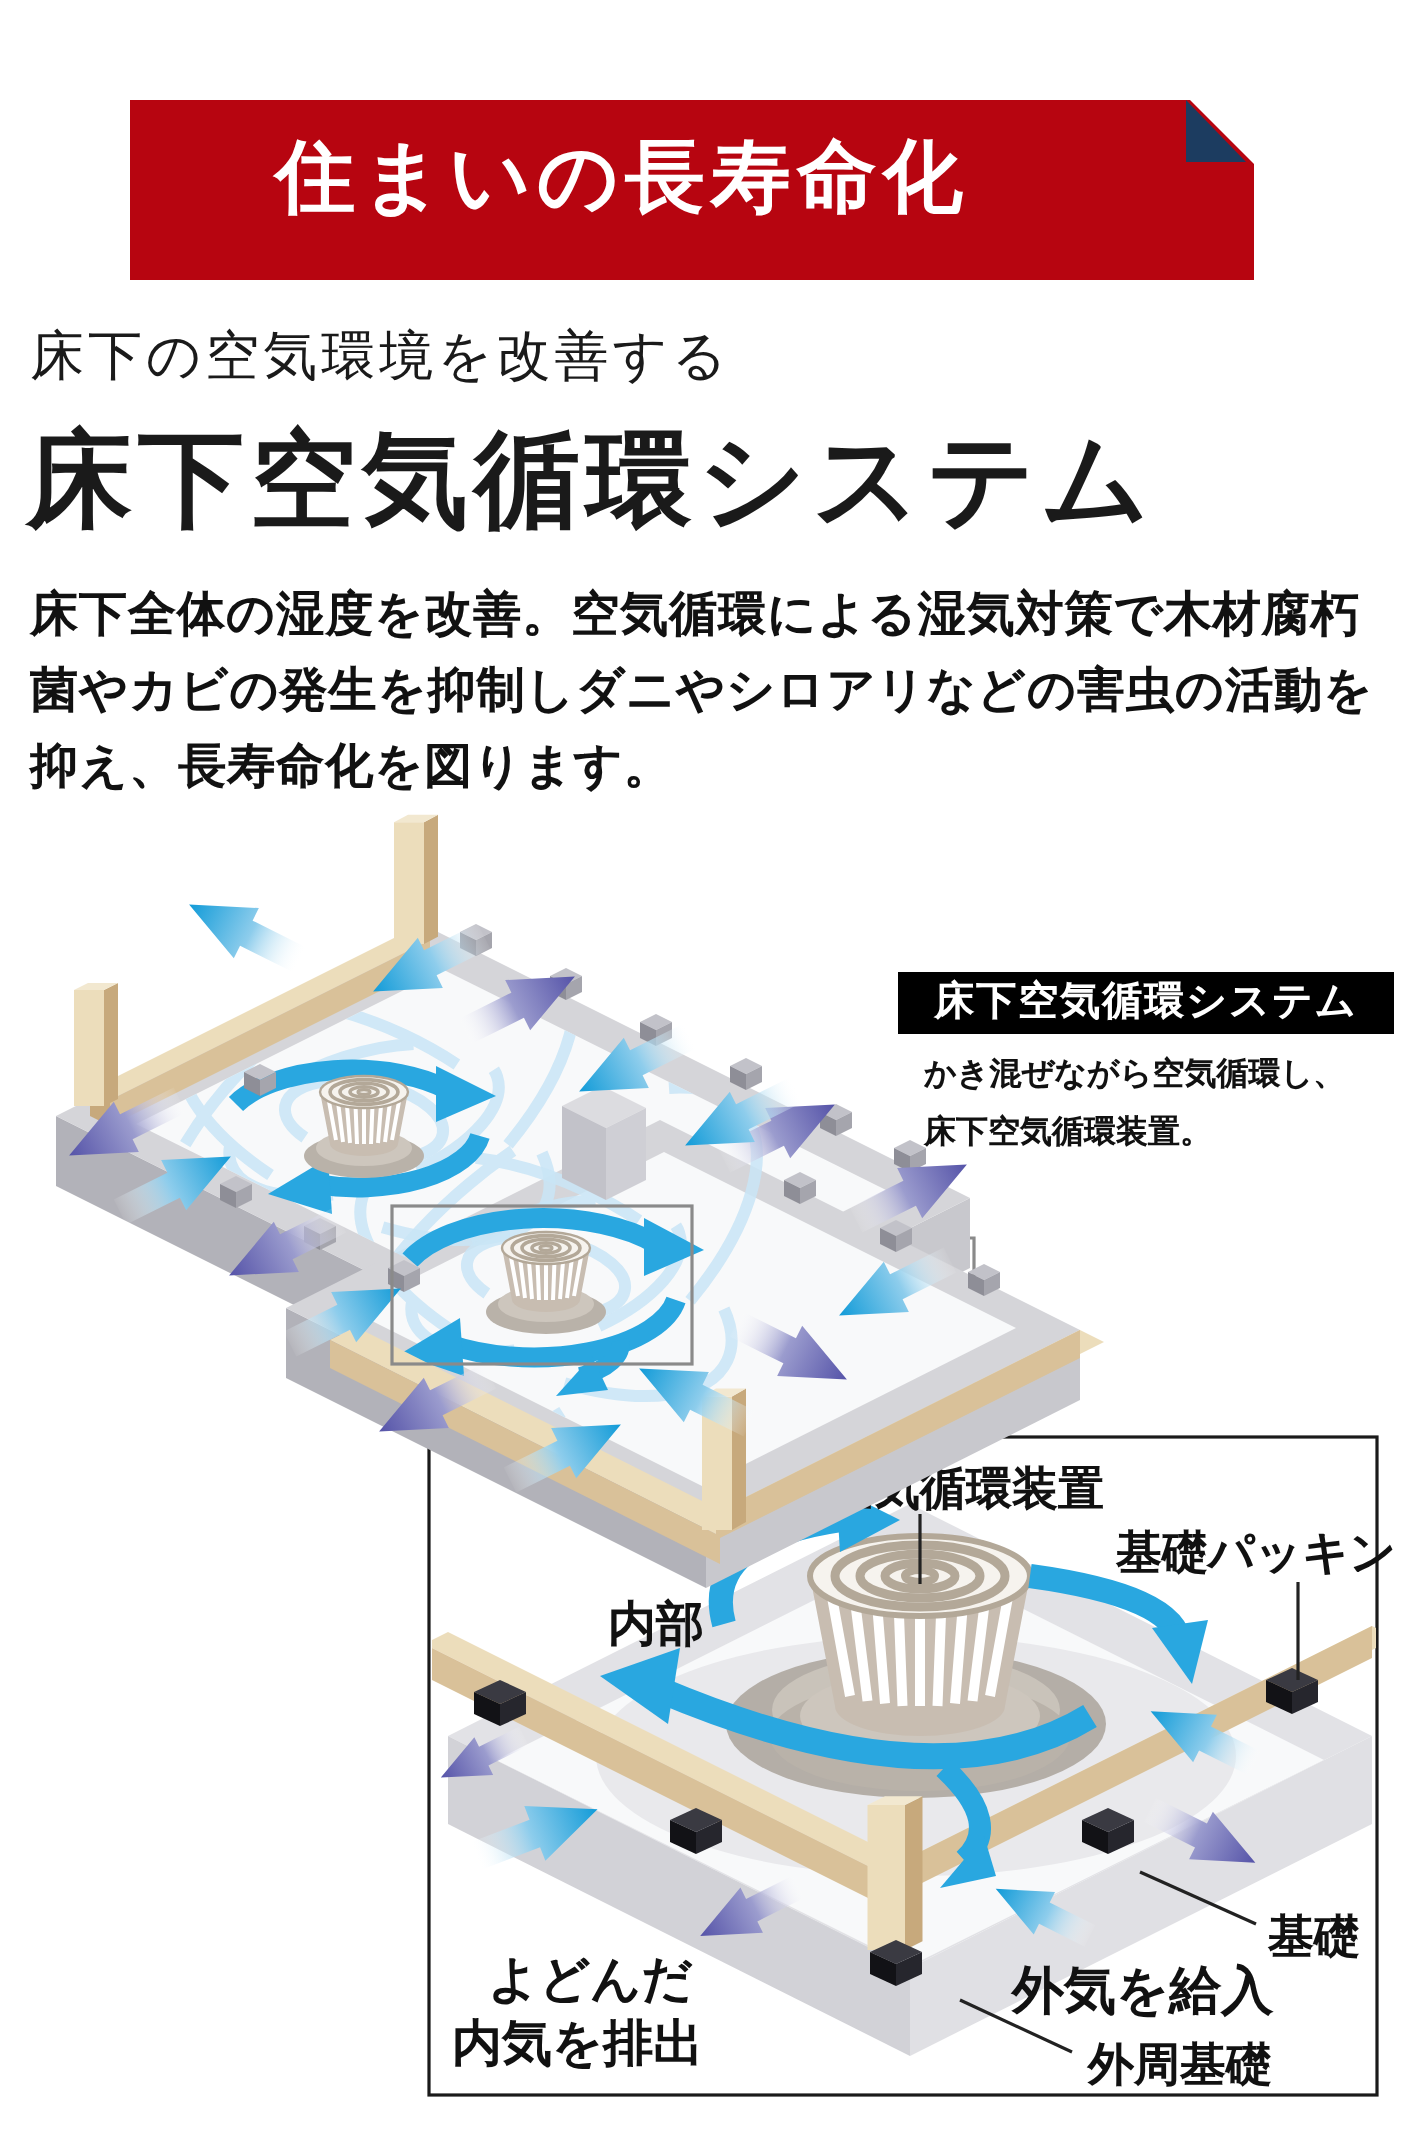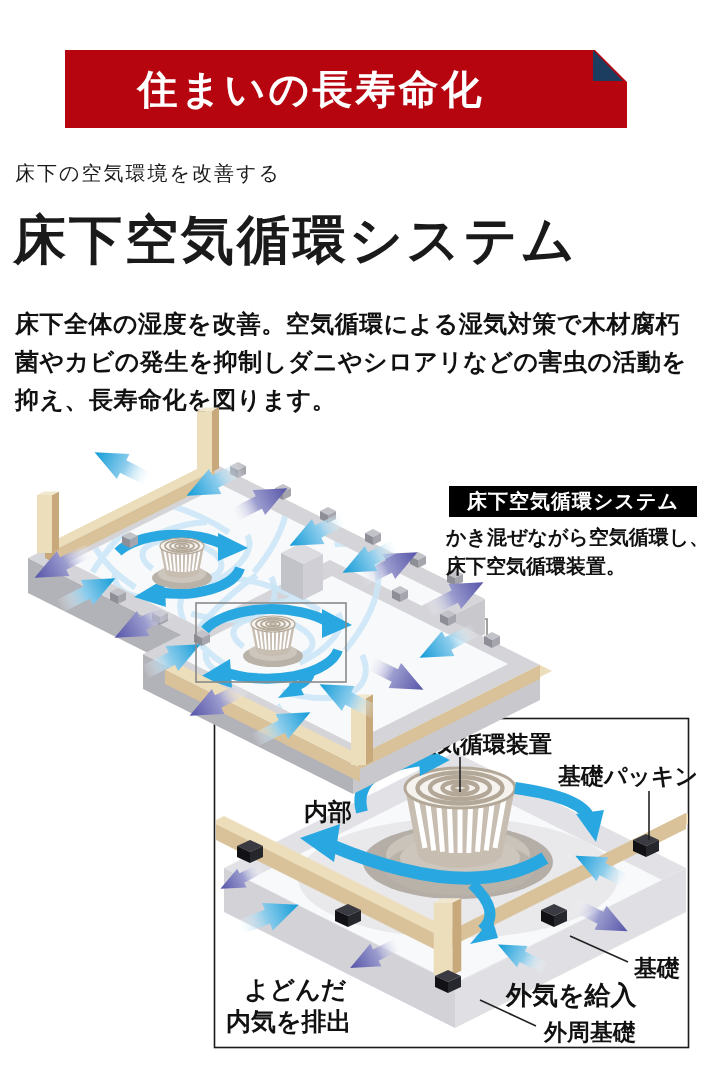"住まいの長寿命化" .banner { height: 78px -> 90px }
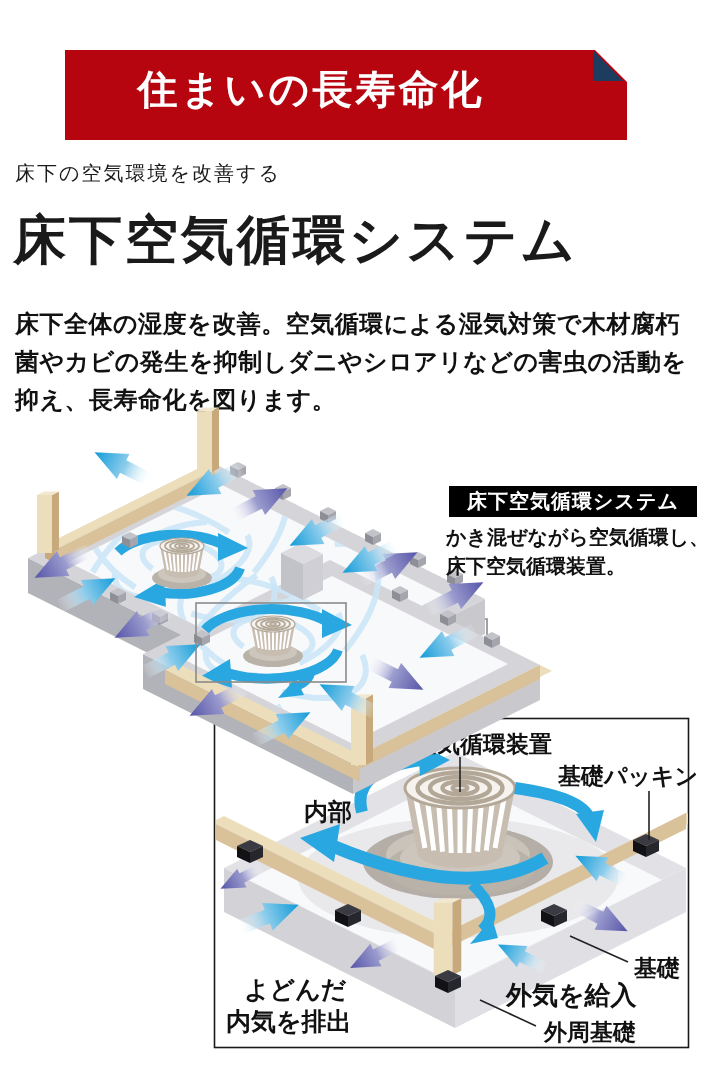"床下の空気環境を改善する" .subtitle { font-size: 20px -> 27px }
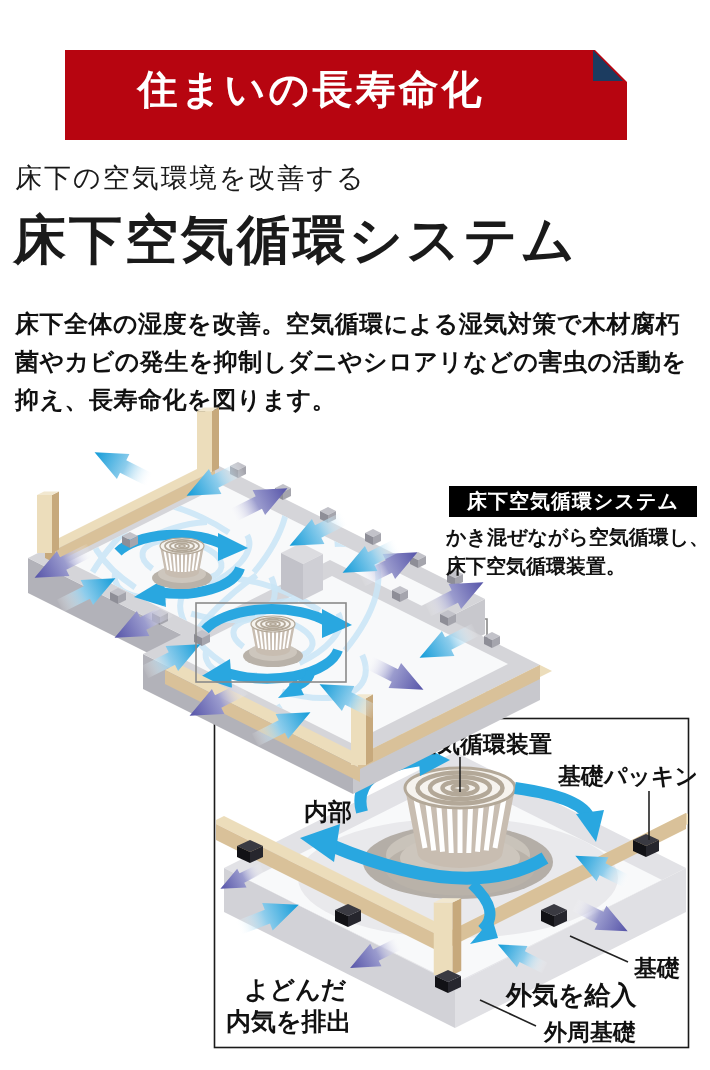"床下全体の湿度を改善。空気循環による湿気対策で木材腐朽" .intro { top: 305px -> 289px }
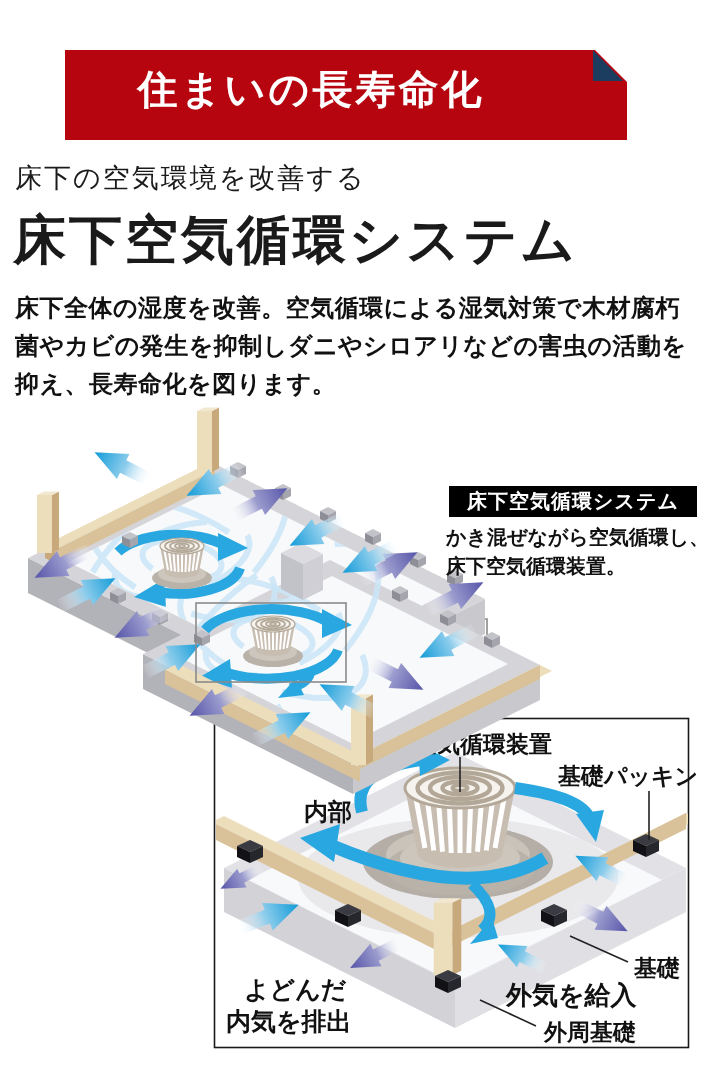"かき混ぜながら空気循環し、" .sys-caption { font-size: 20px -> 16px; left: 446px -> 462px }
